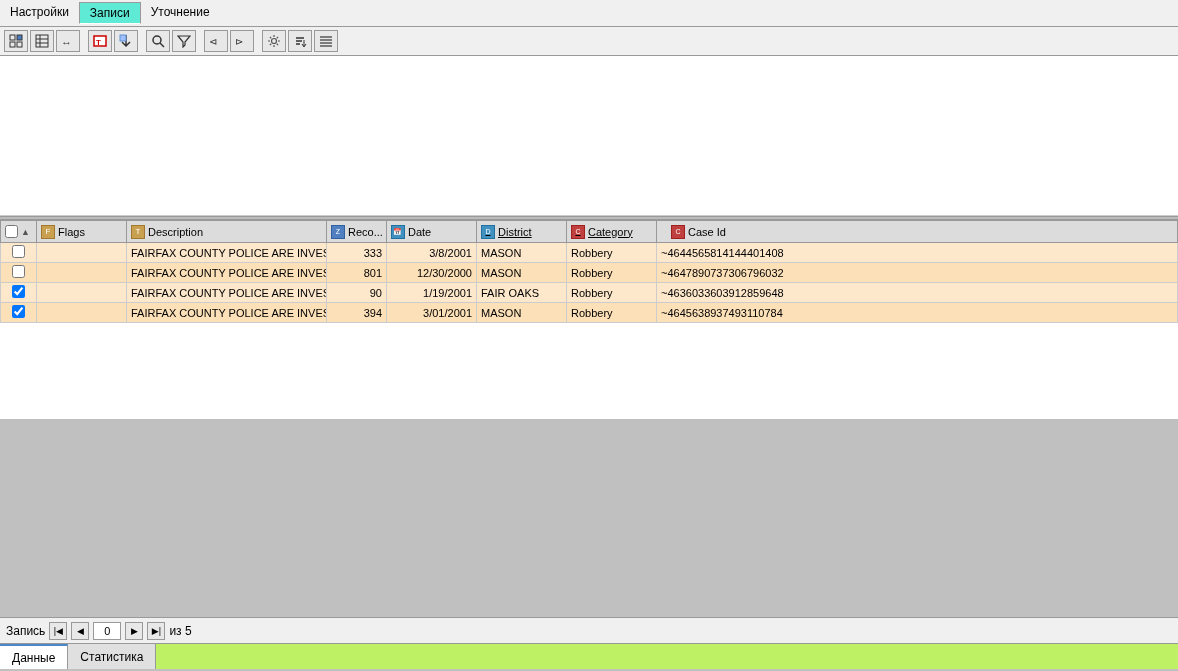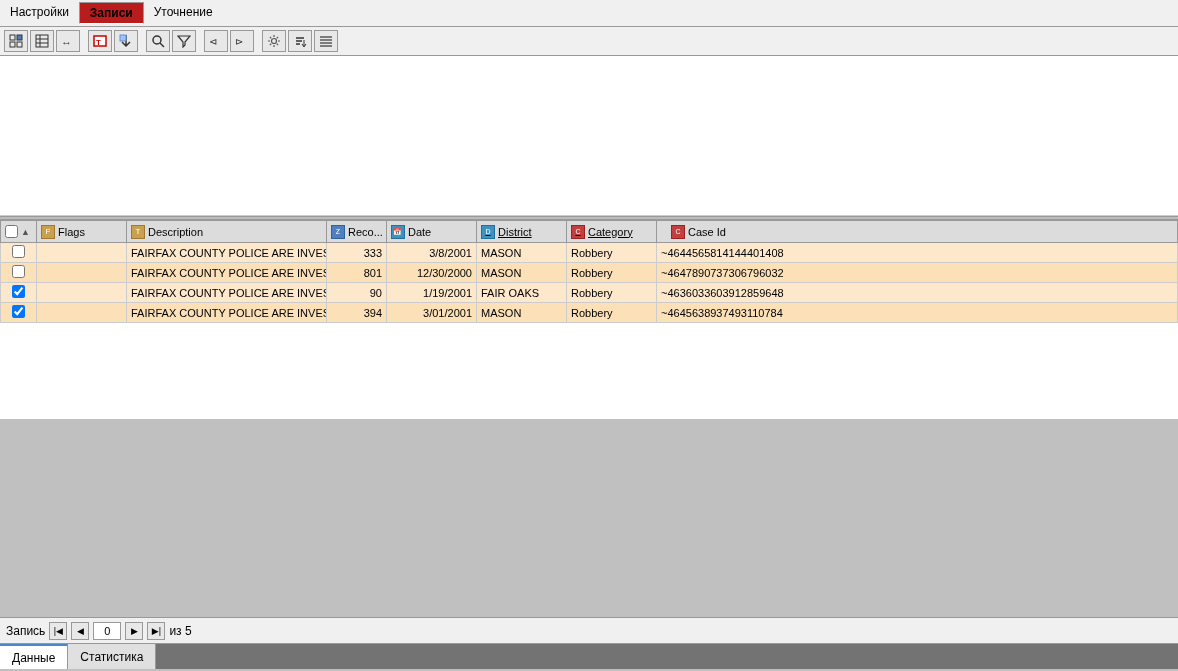"Записи" .menu-item.active { background: #b91c1c -> #5eead4; font-weight: bold -> normal }
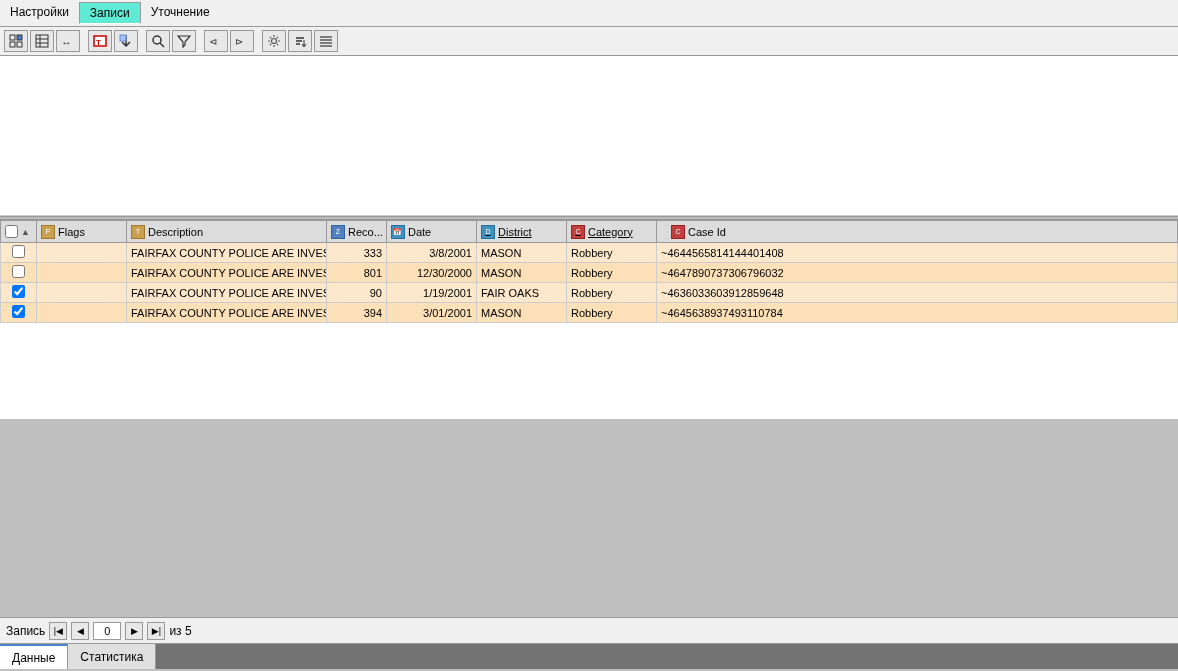"Данные" .bottom-tabs { background: #737373 -> #bef264 }
